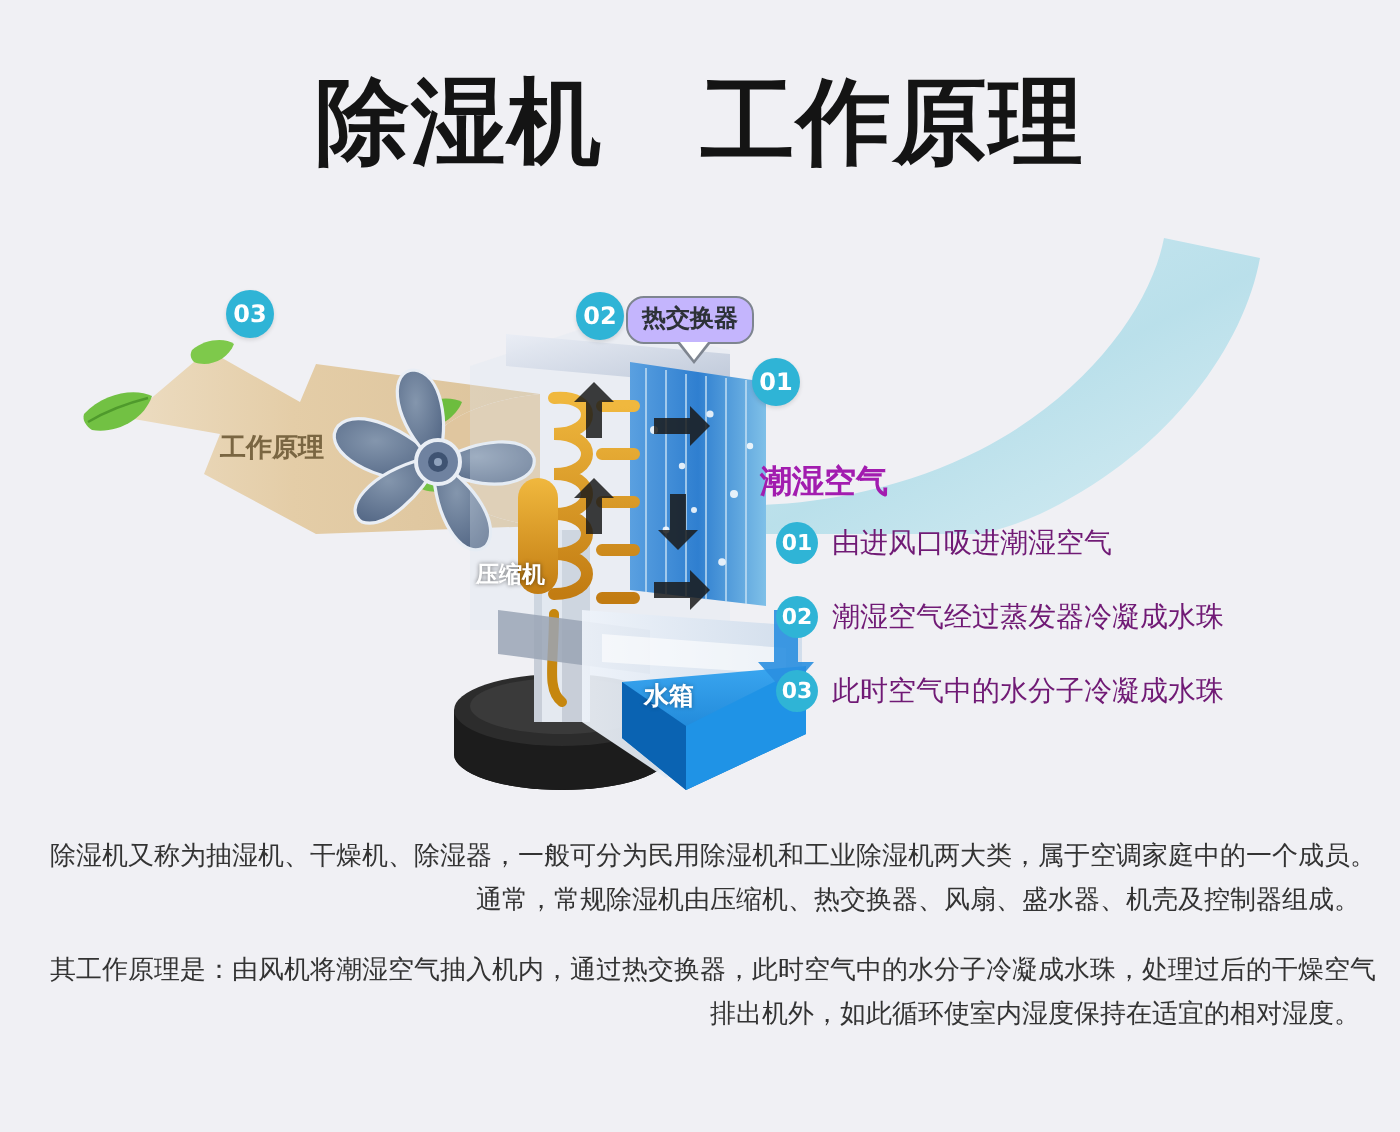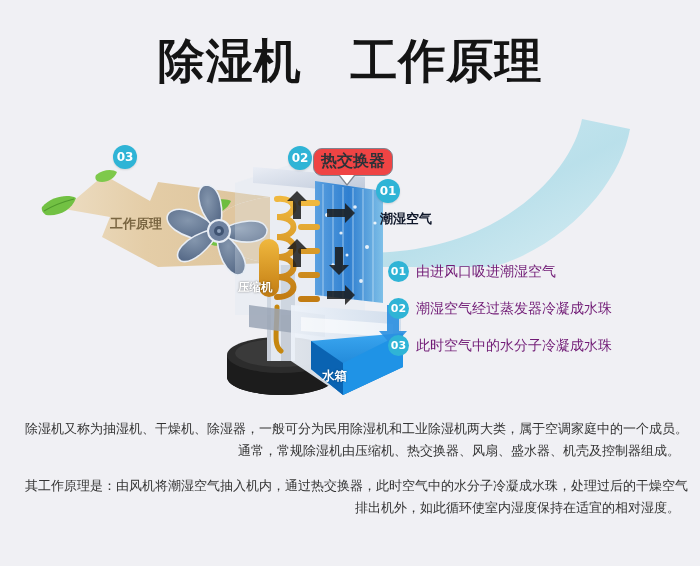"热交换器" #bubble-hx { background: #ef4444 -> #c4b5fd; font-size: 16px -> 12px }
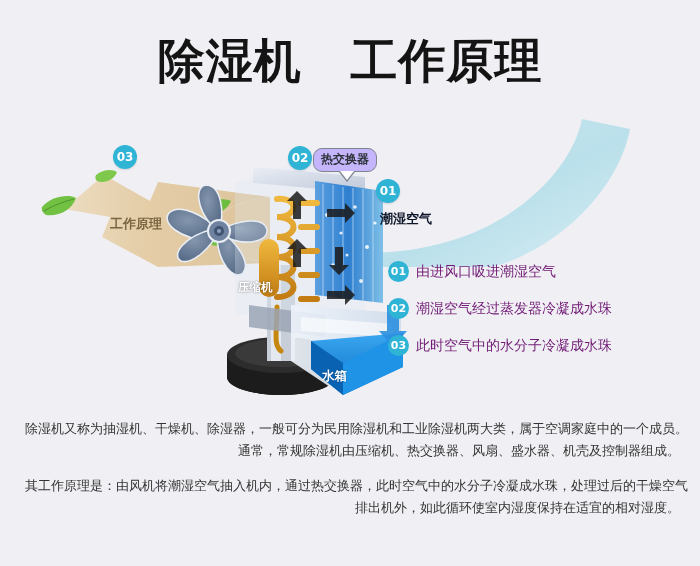"潮湿空气" #label-humid { color: #0f172a -> #a21caf; font-size: 13px -> 16px; top: 95px -> 116px }
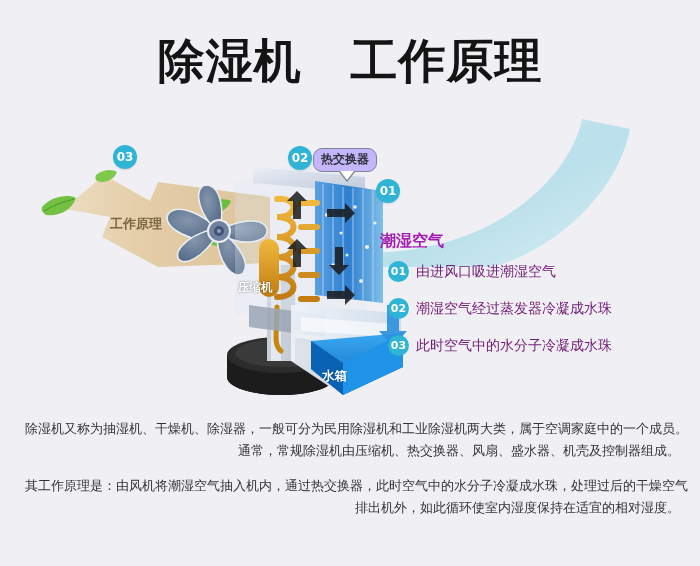"水箱" #label-tank { margin-top: 28px -> none }
